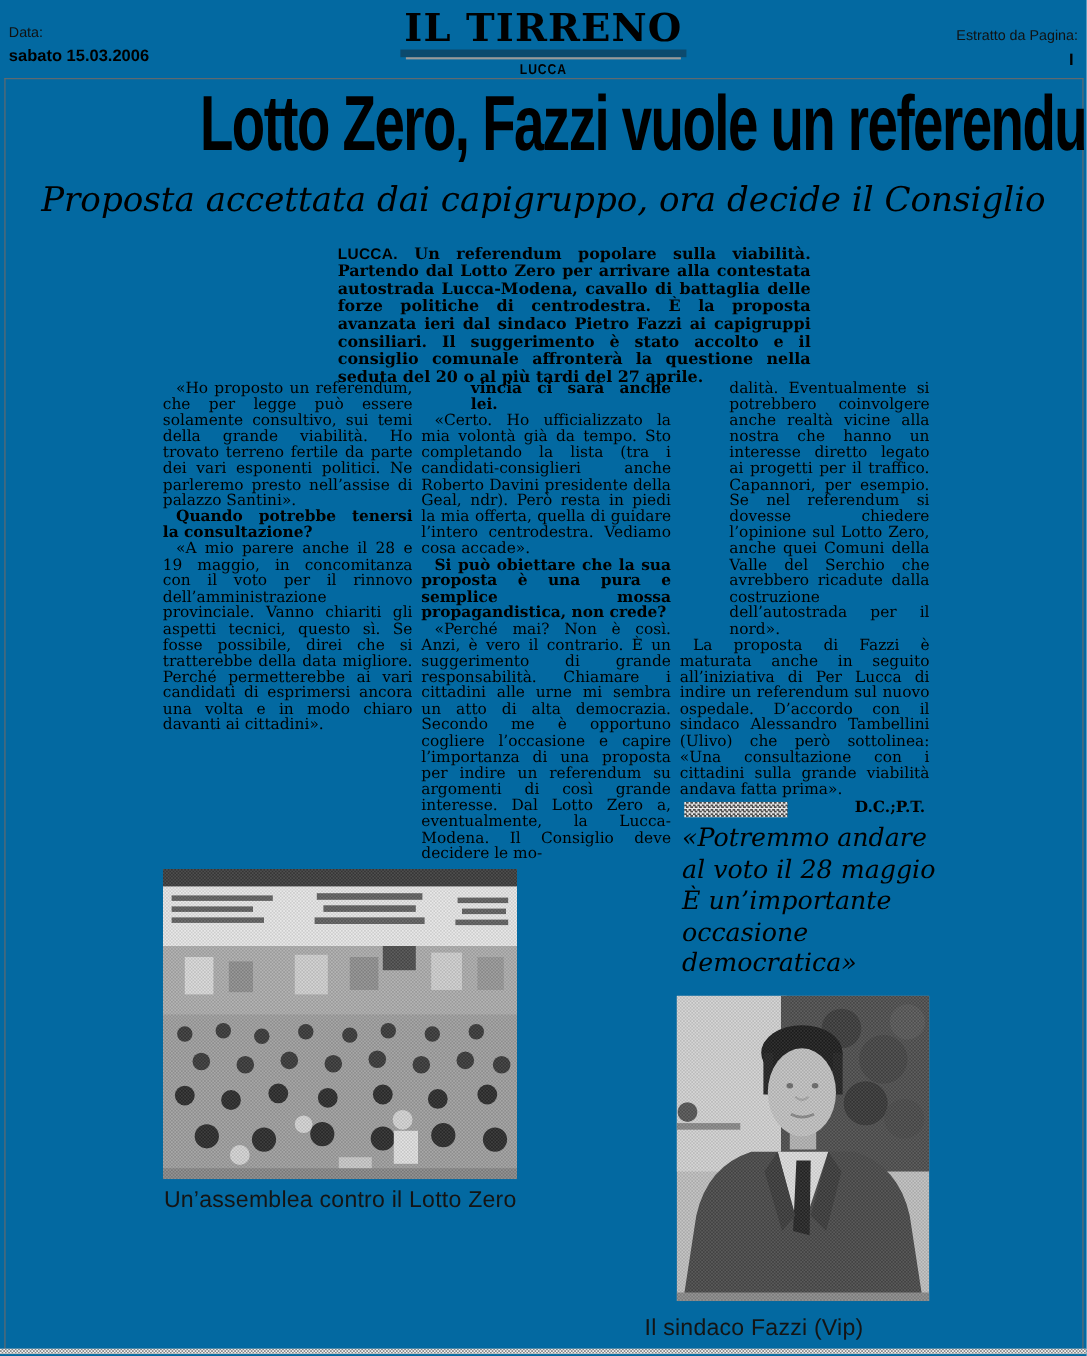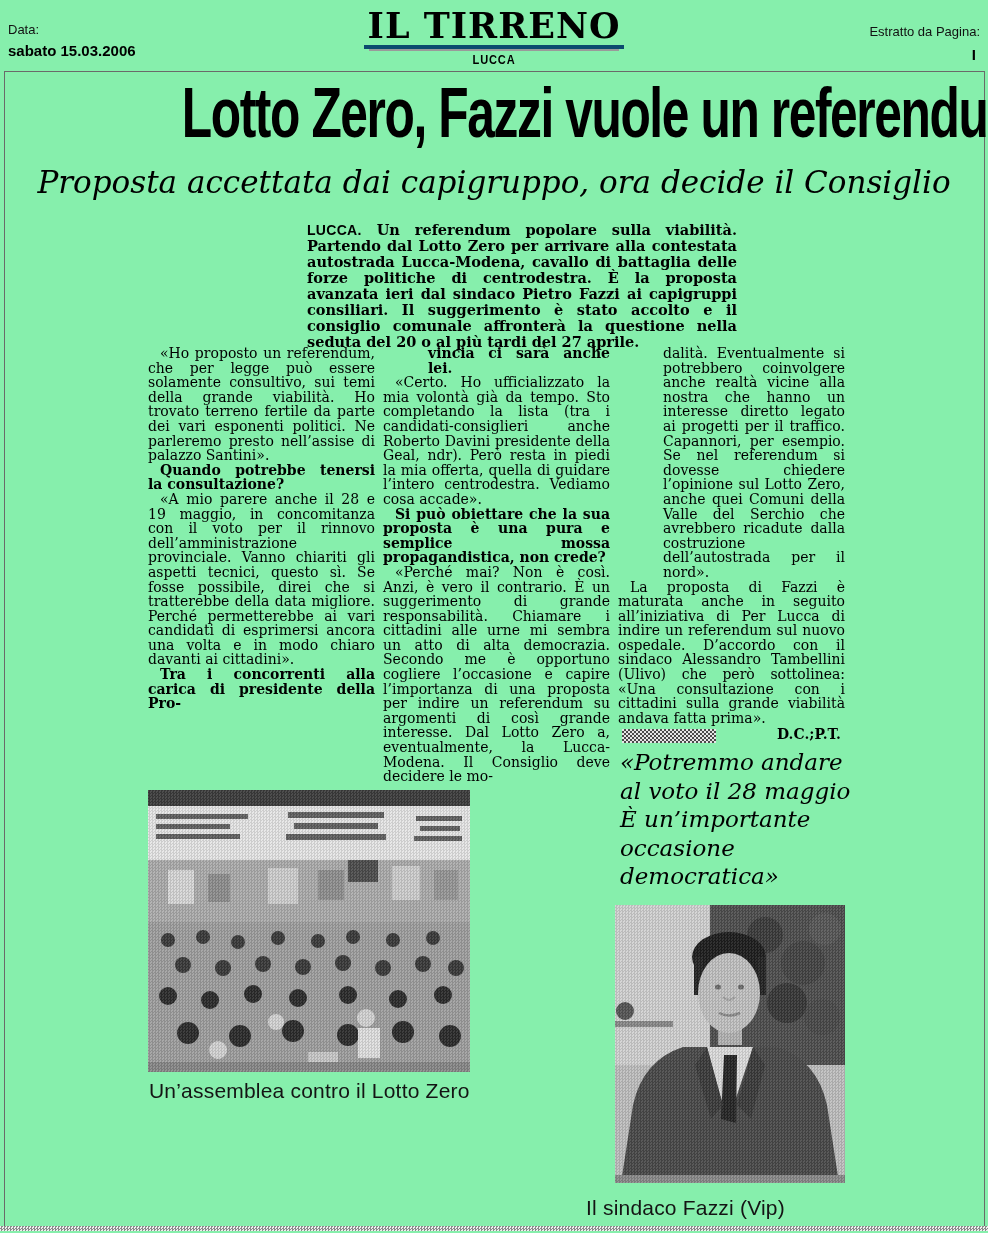"Data:" .page { background: #86efac -> #0369a1 }
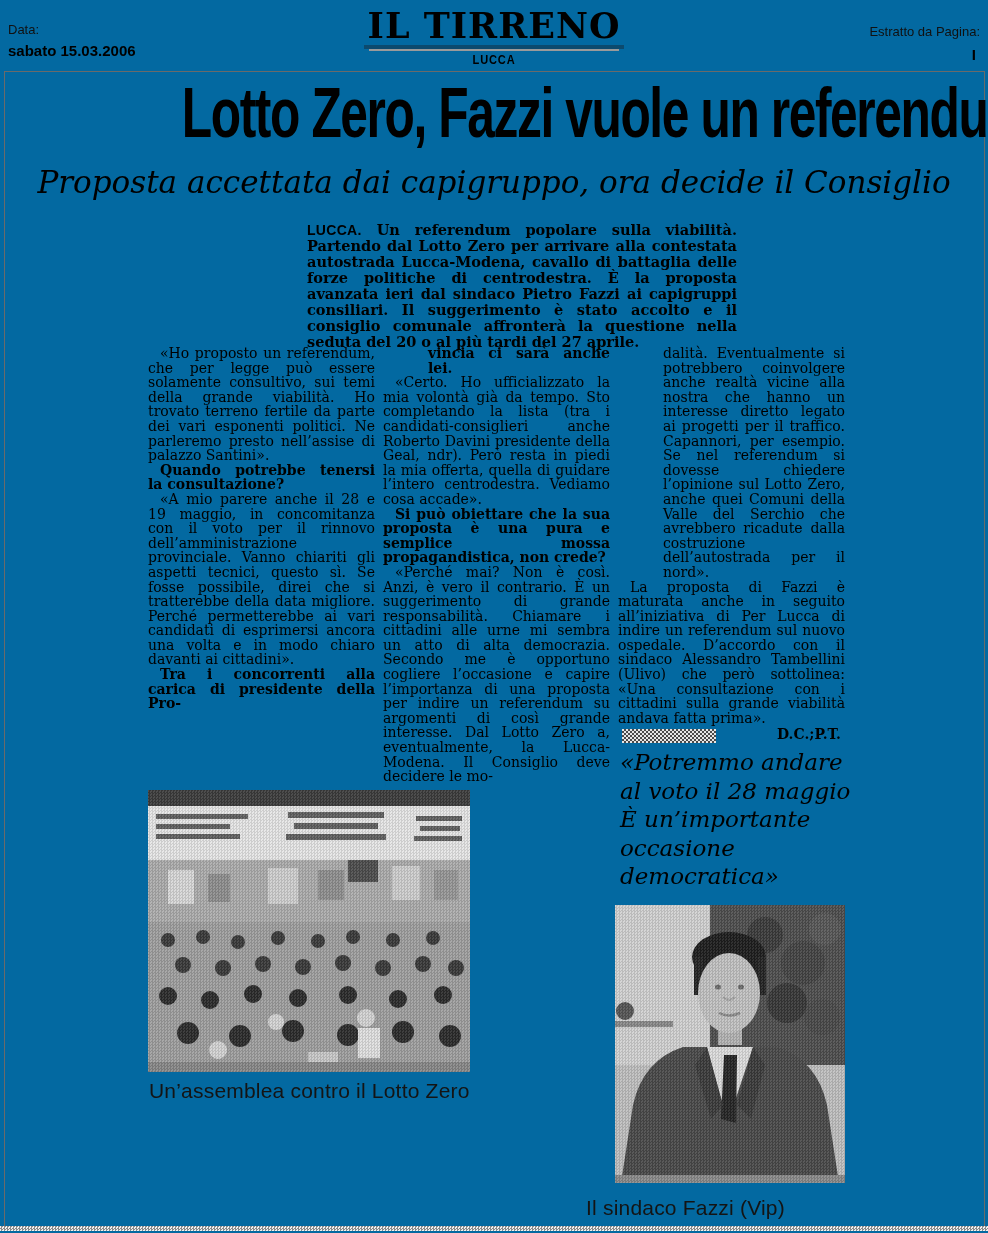"IL TIRRENO" .masthead { border-bottom: 4px solid #0c4a6e -> 7px solid #0c4a6e }
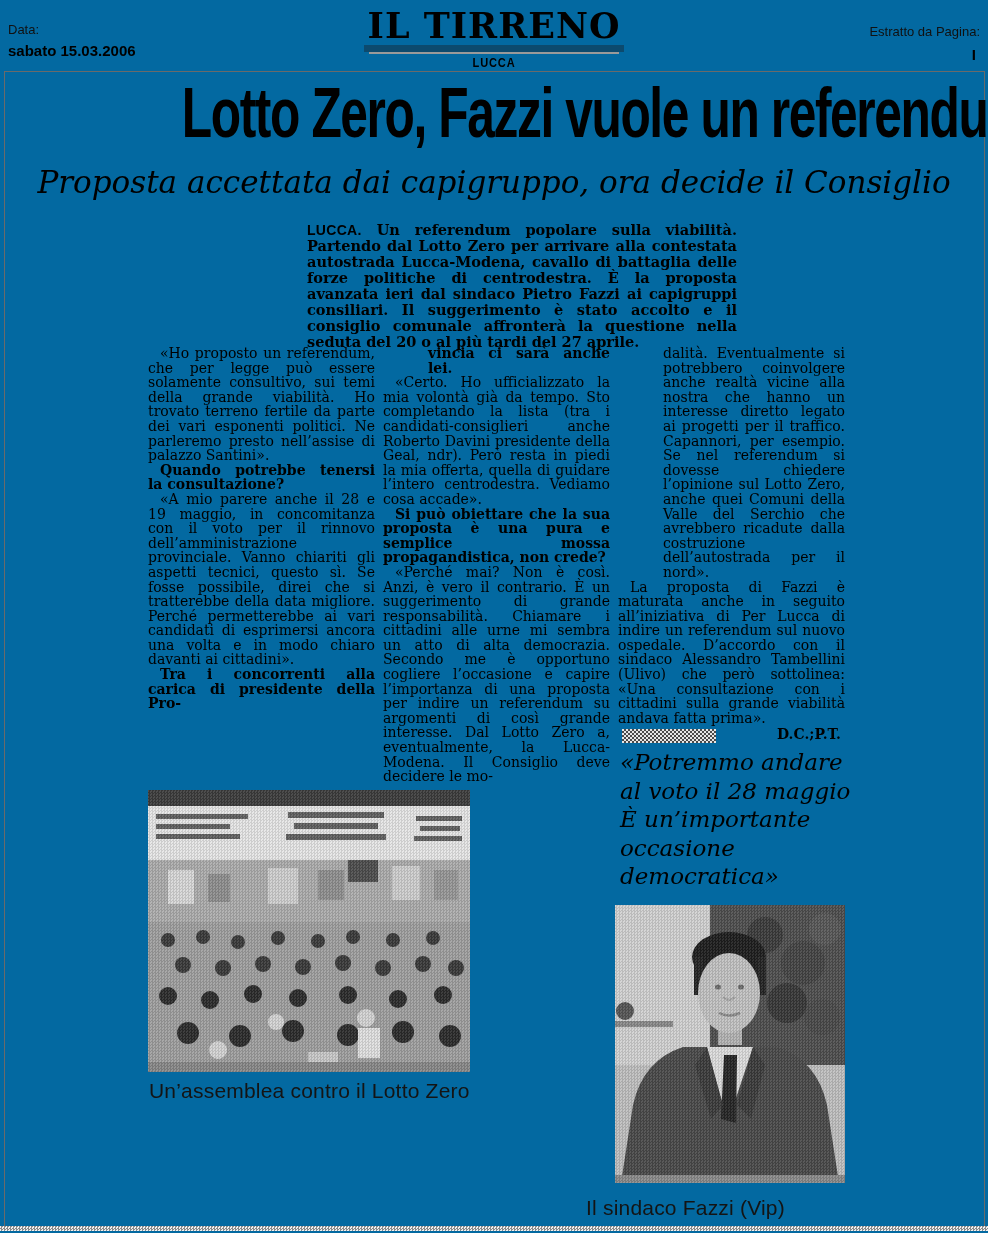"Tra i concorrenti alla carica" p.q { html: <p>Tra i concorrenti alla carica di presidente della Pro-</p> -> none }
